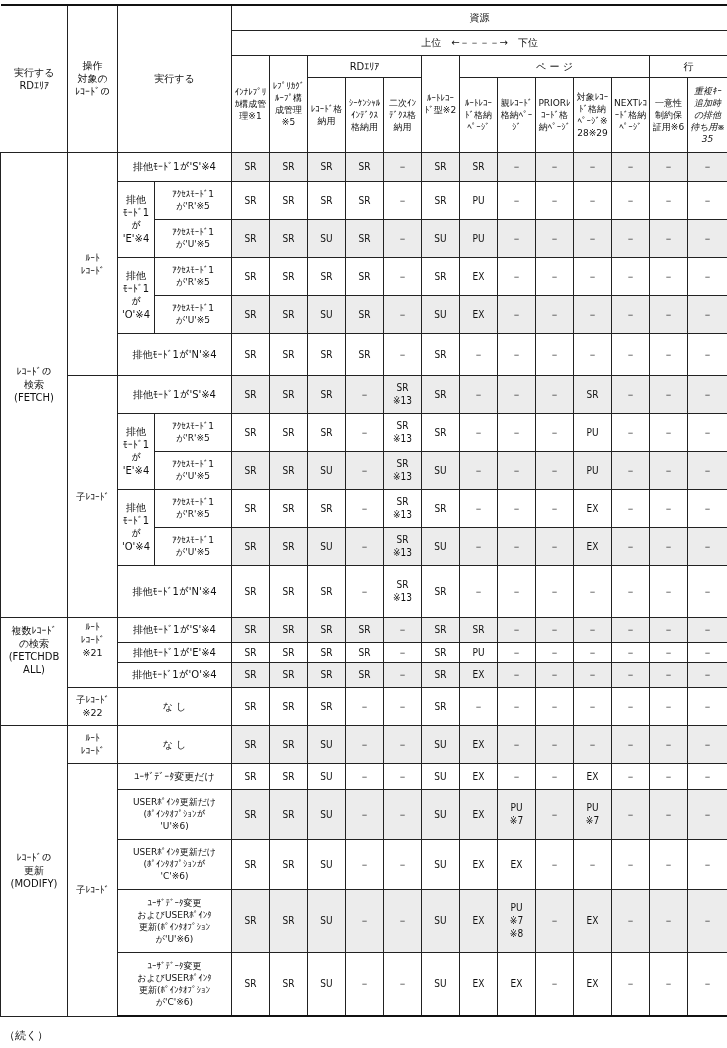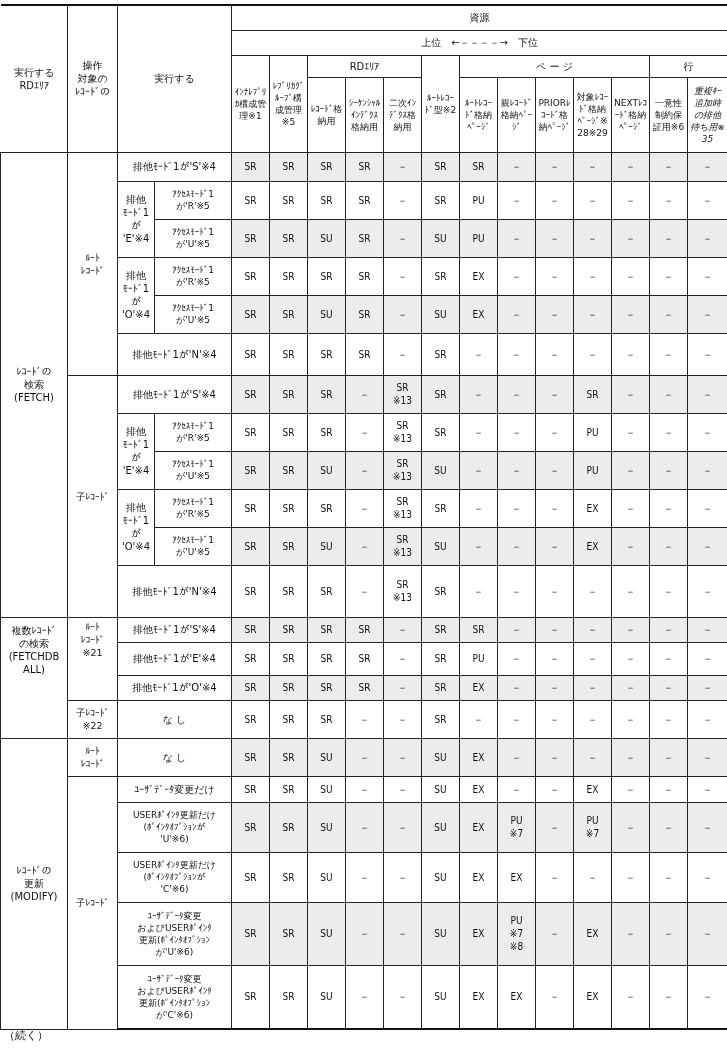"排他ﾓｰﾄﾞ1が'E'※4" tr { height: 33px -> 20px }
